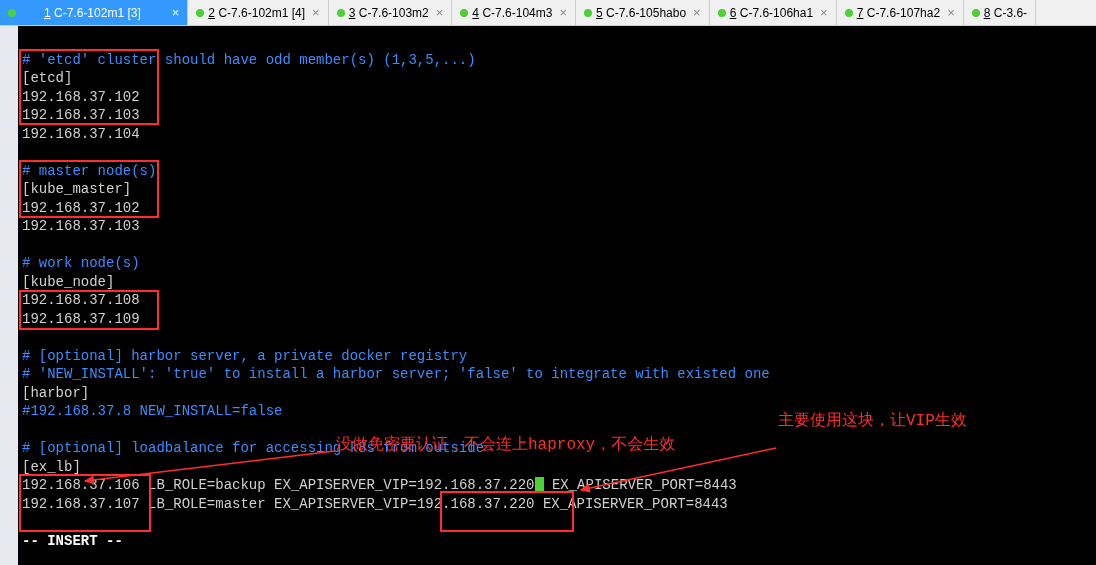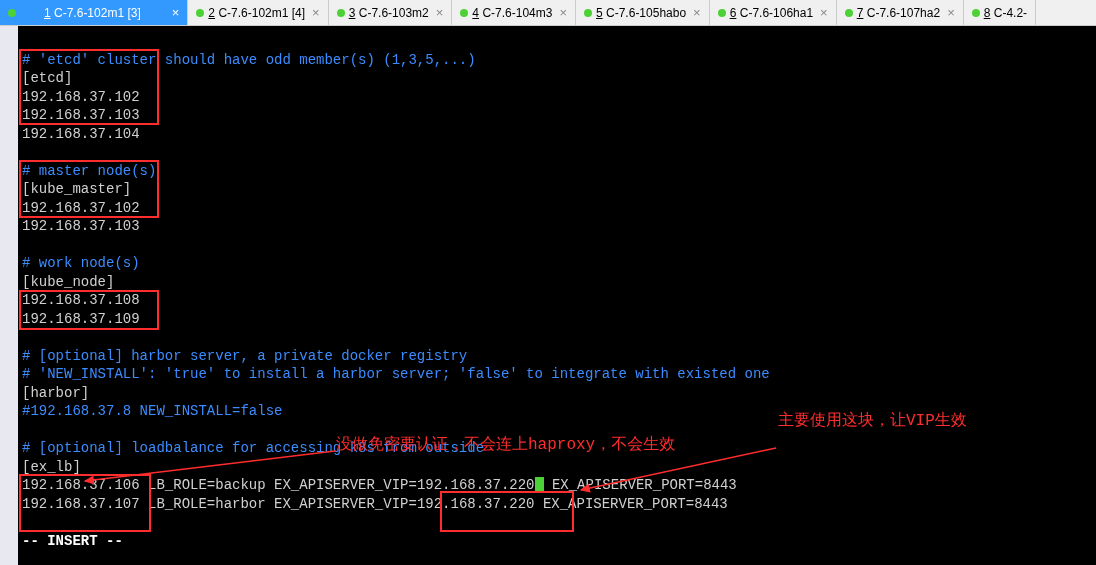"C-4.2-" span { text: C-4.2- -> C-3.6- }
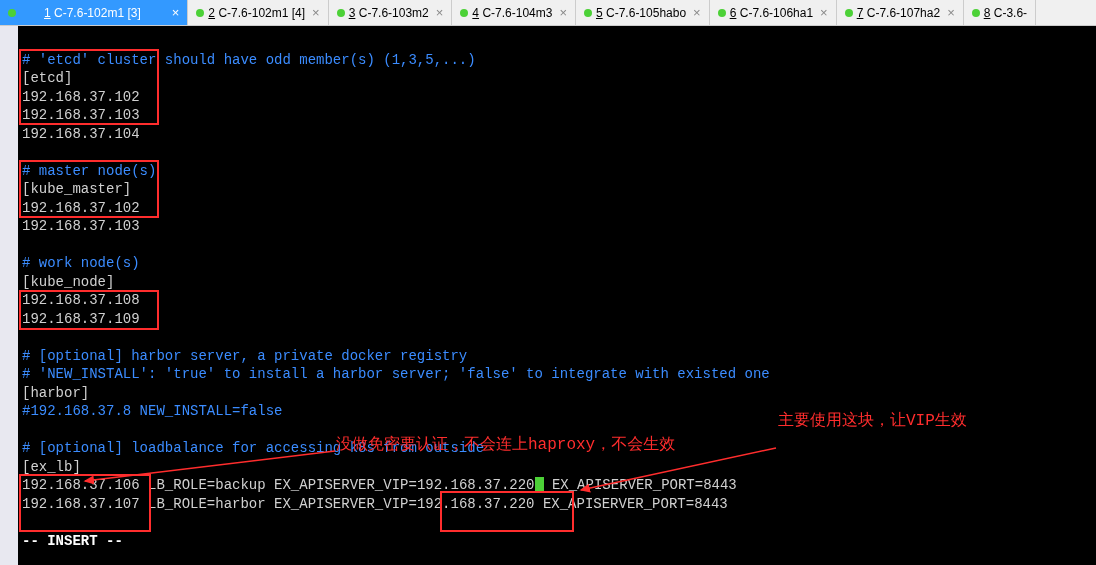"LB_ROLE=harbor EX_APISERVER_VIP" span { text: harbor -> master }
